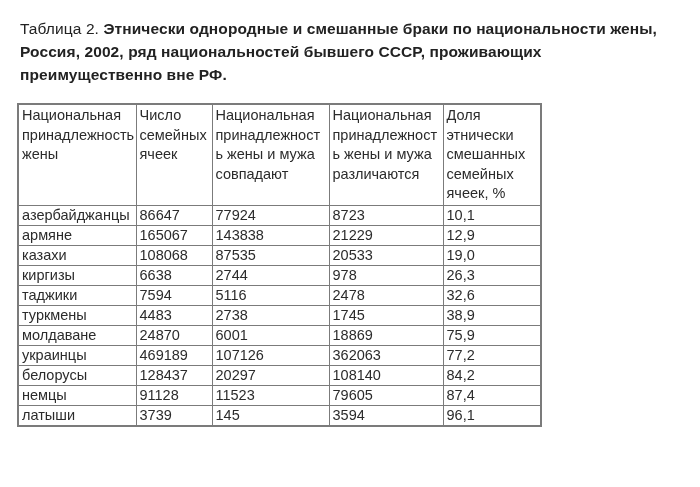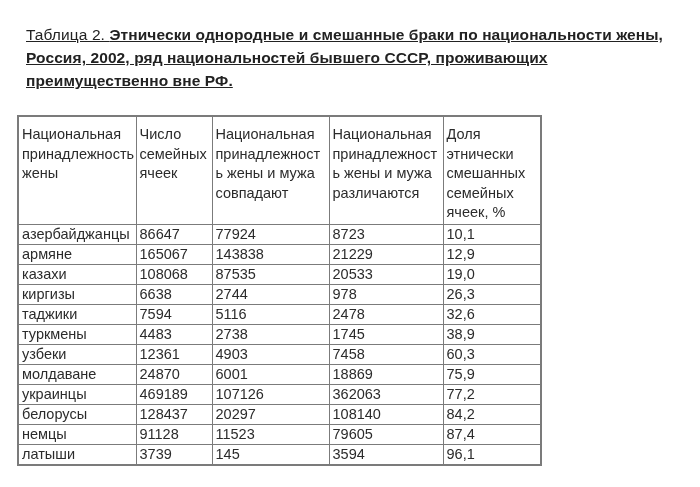"Таблица 2. Этнически однородные и" .caption { margin: 16px -> 10px; text-decoration: underline -> none }
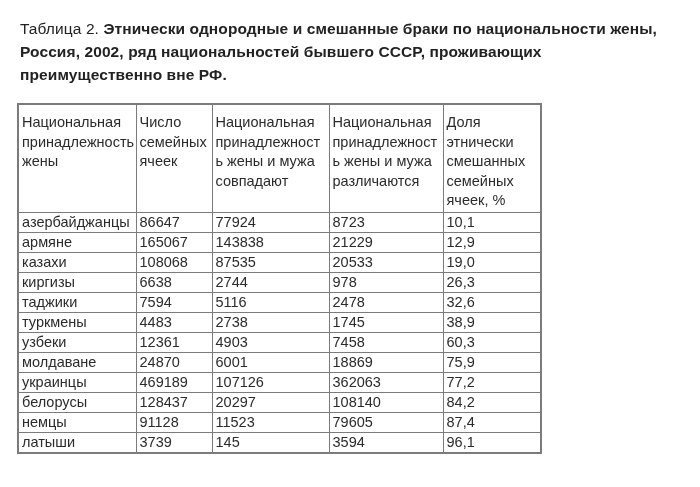"Национальная принадлежность жены" table.data-table th { padding: 8px 1px 1px 3px -> 1px 1px 1px 3px }
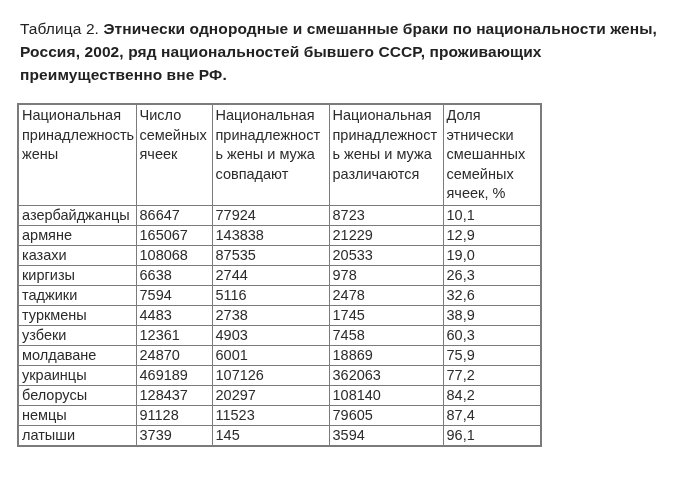"узбеки" tr { html: <tr> <td>узбеки</td> <td>12361</td> <td>4903</td> <td>7458</td> <td>60,3</td> </tr> -> none }
